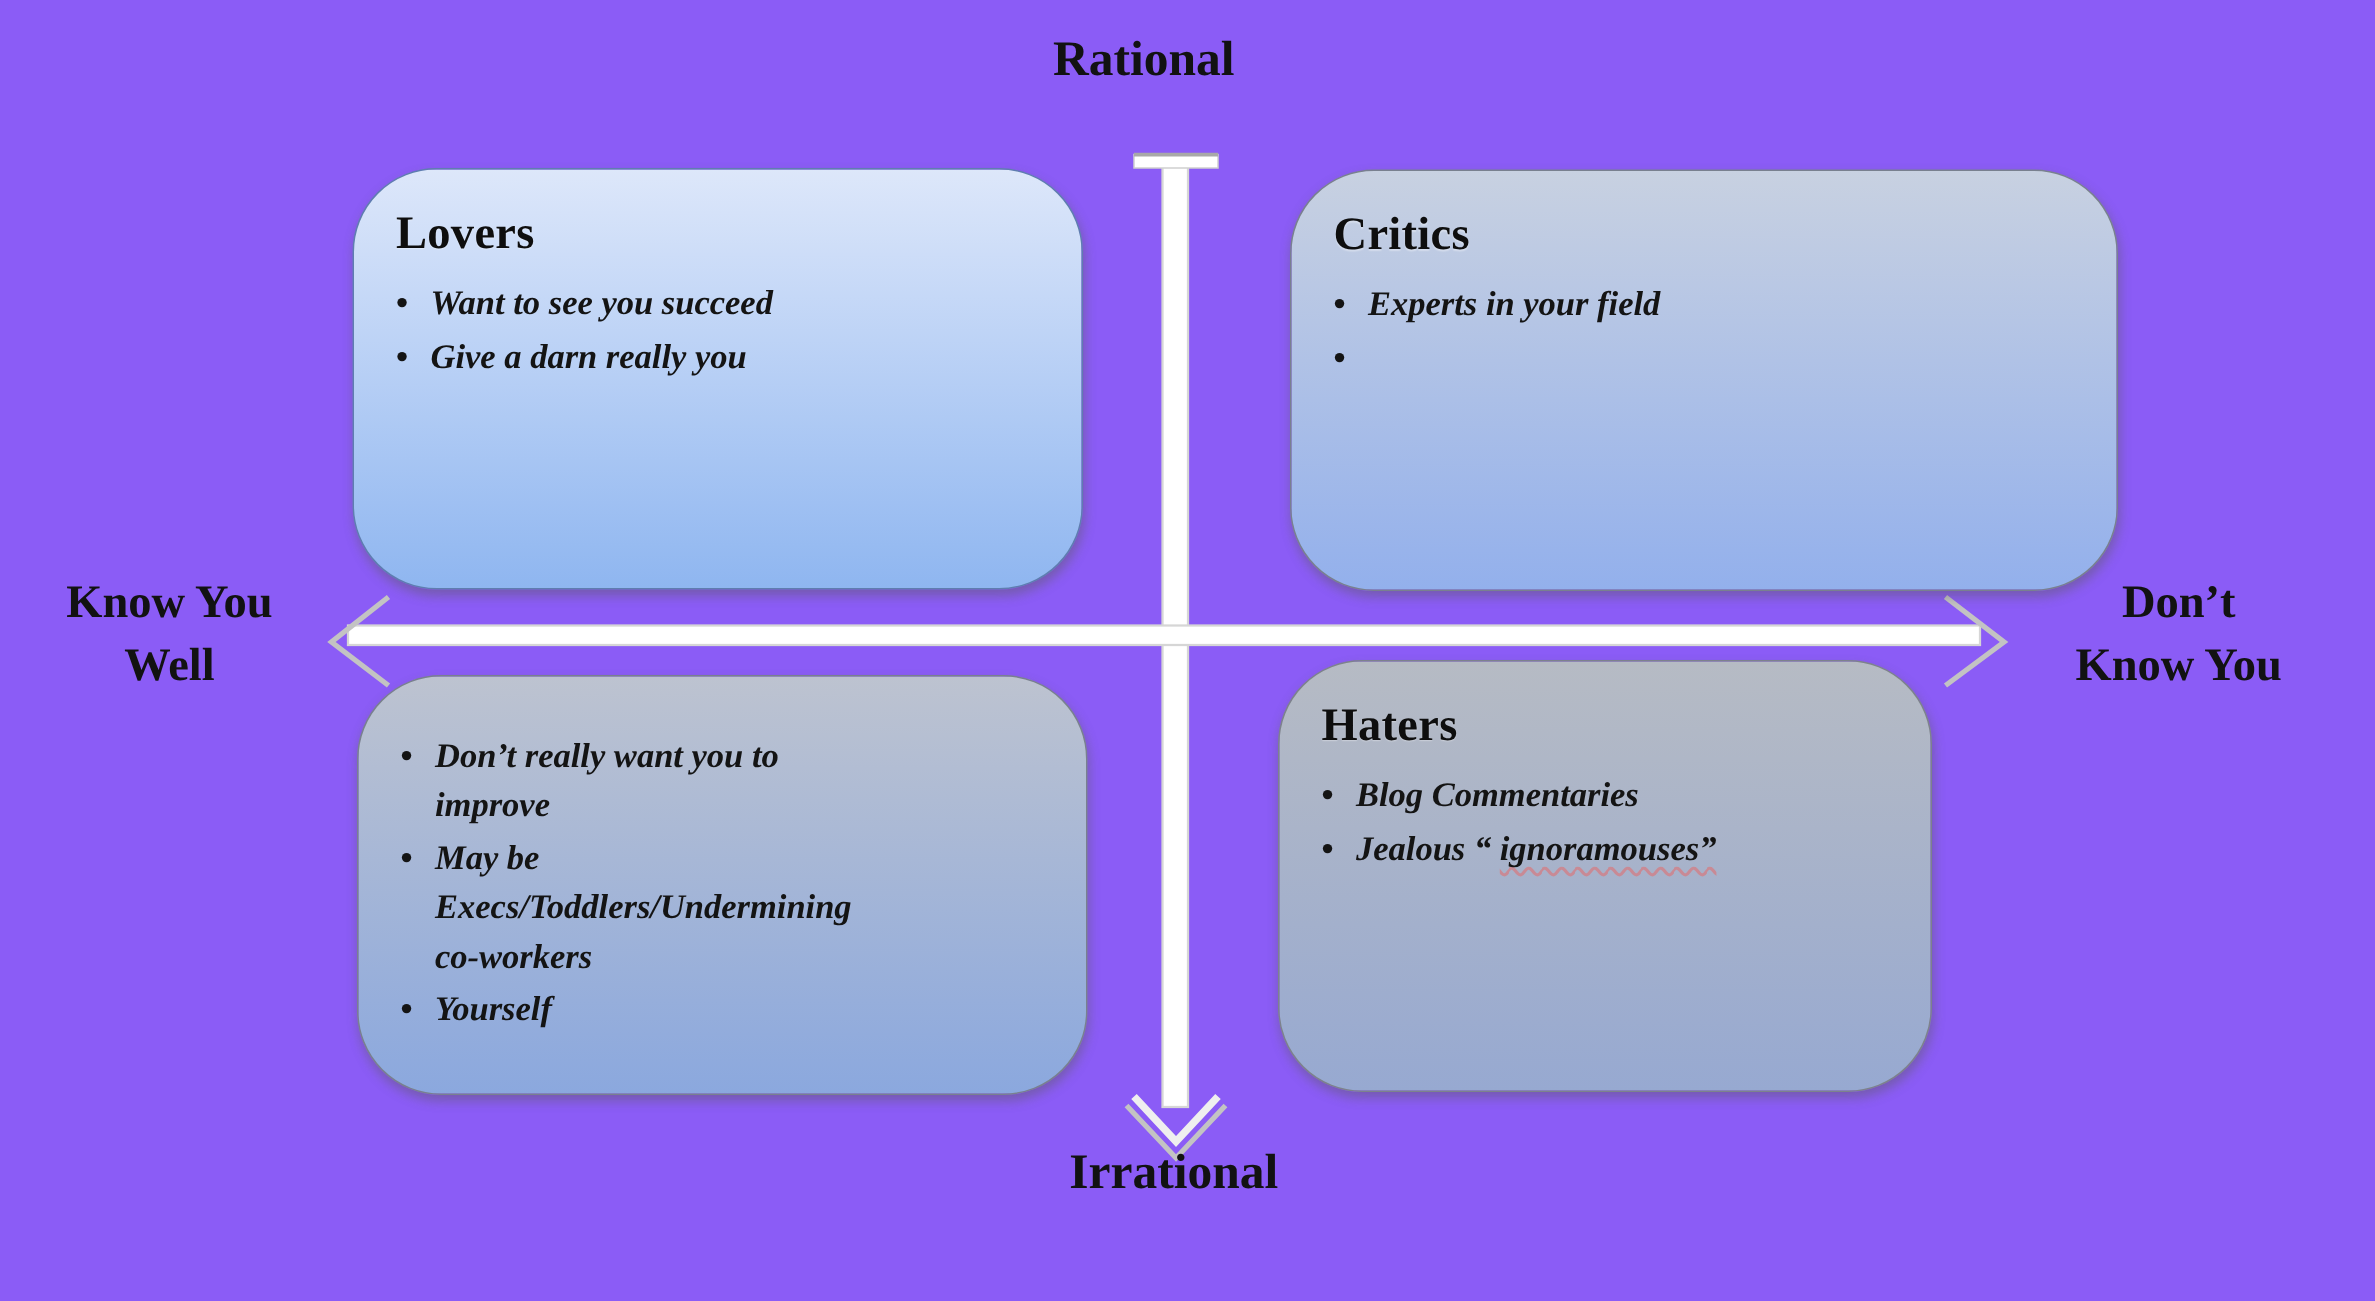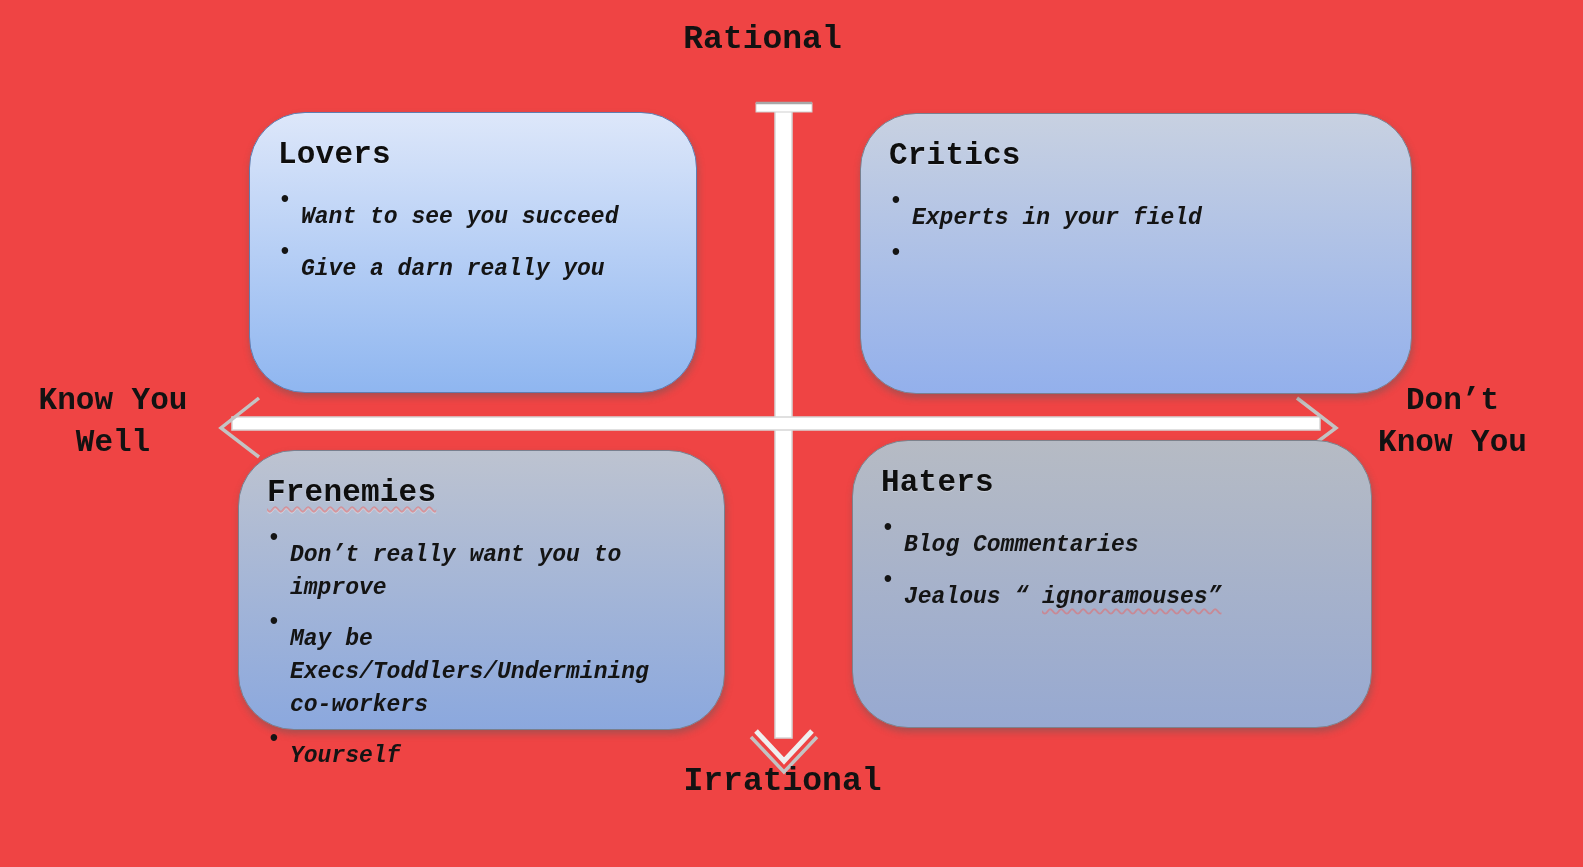"Rational" .canvas { background: #ef4444 -> #8b5cf6; font-family: Liberation Mono, monospace -> none }
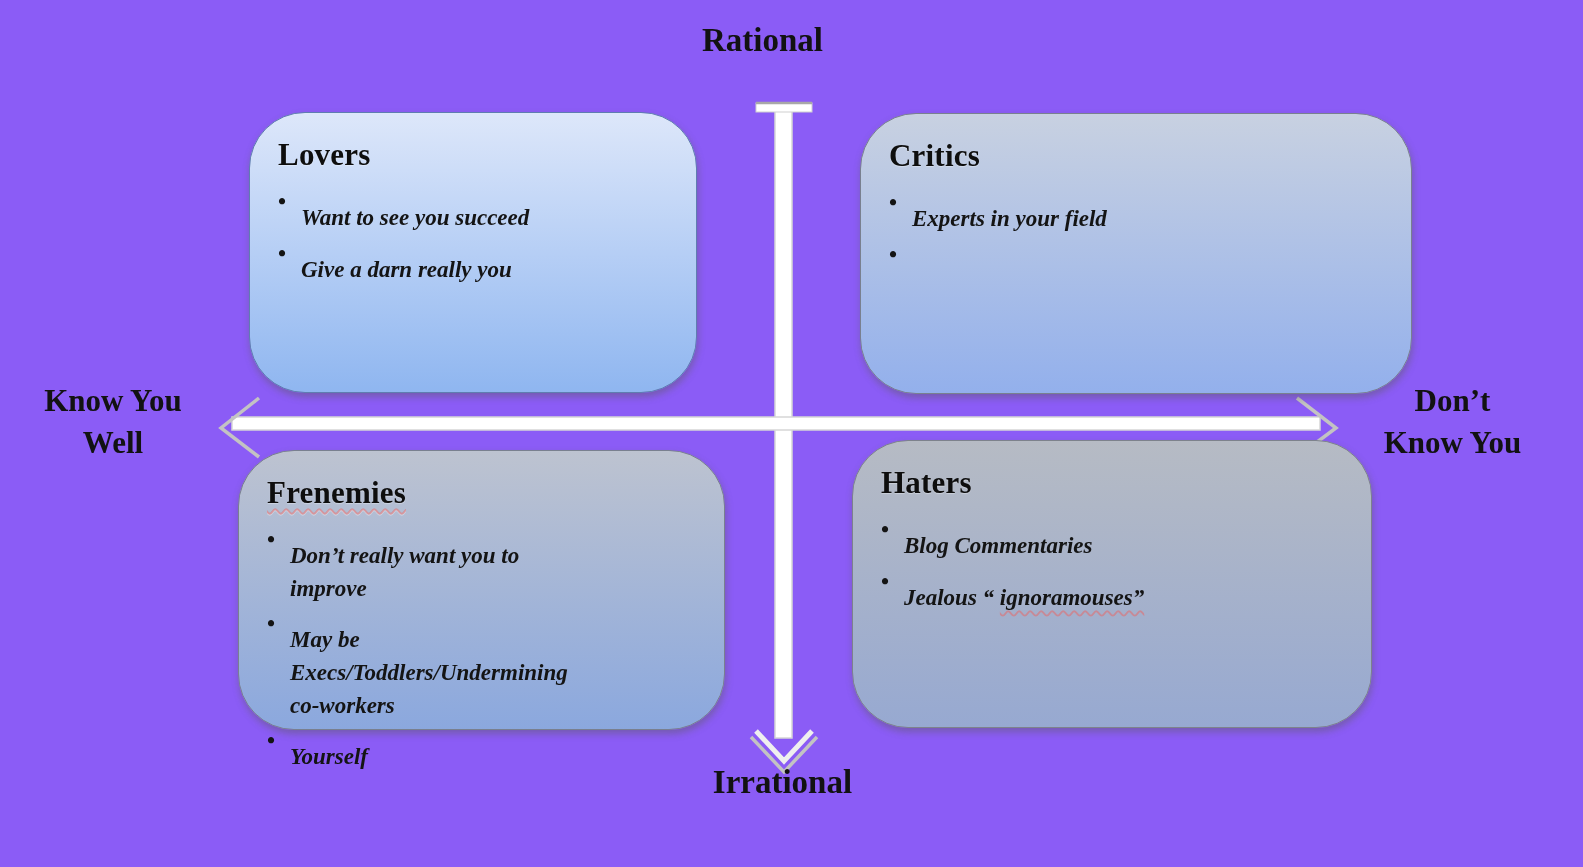"Lovers" .qbox.lovers { left: 249px -> 235px; width: 448px -> 487px }
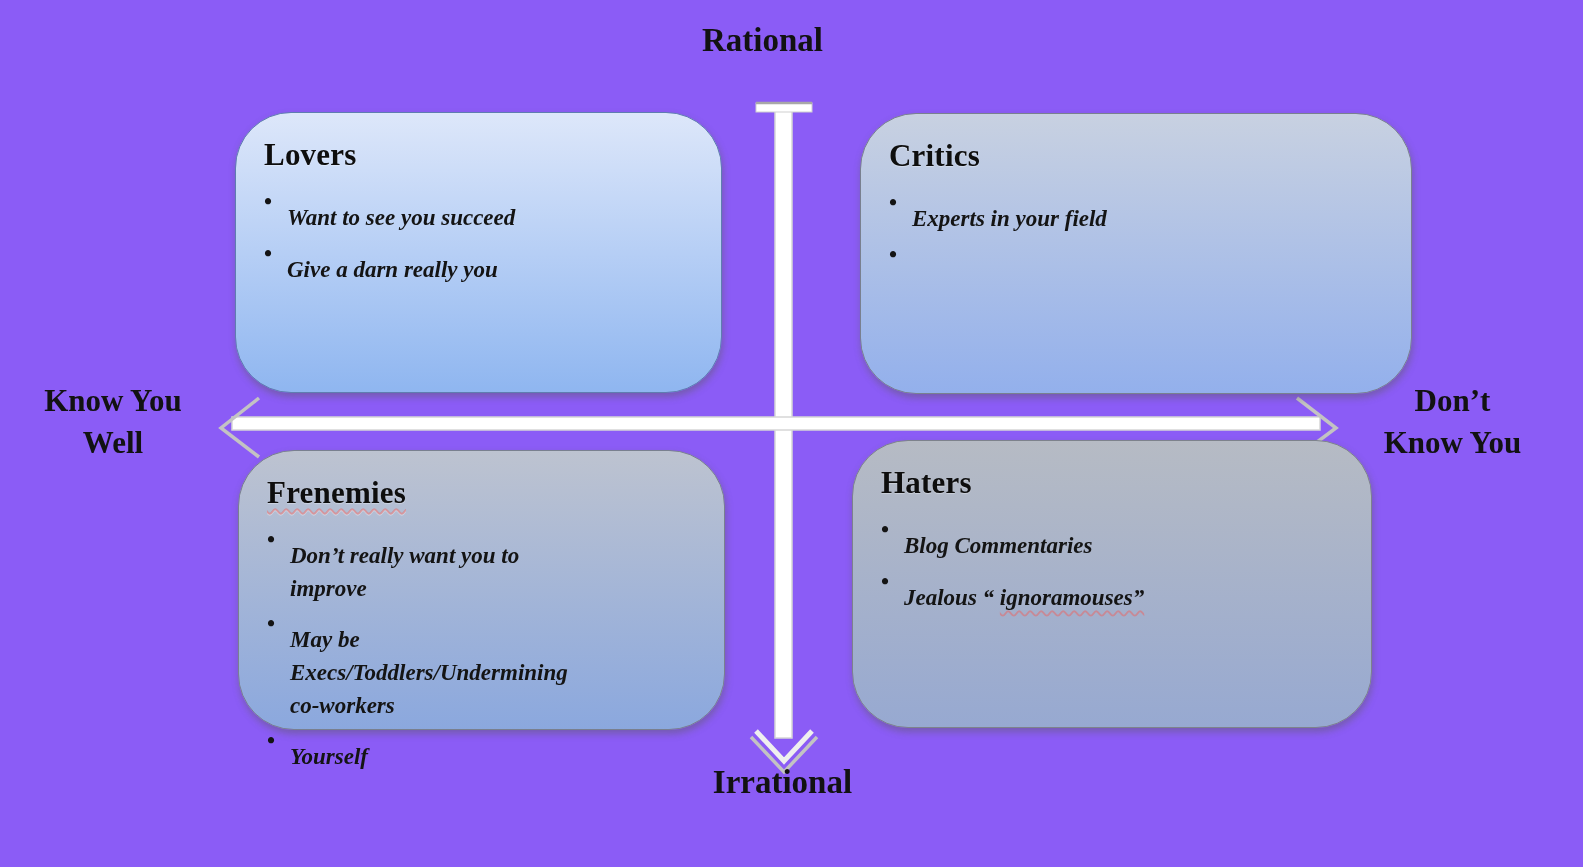"Want to see you succeed" .qlist .t { margin-top: 16px -> none }
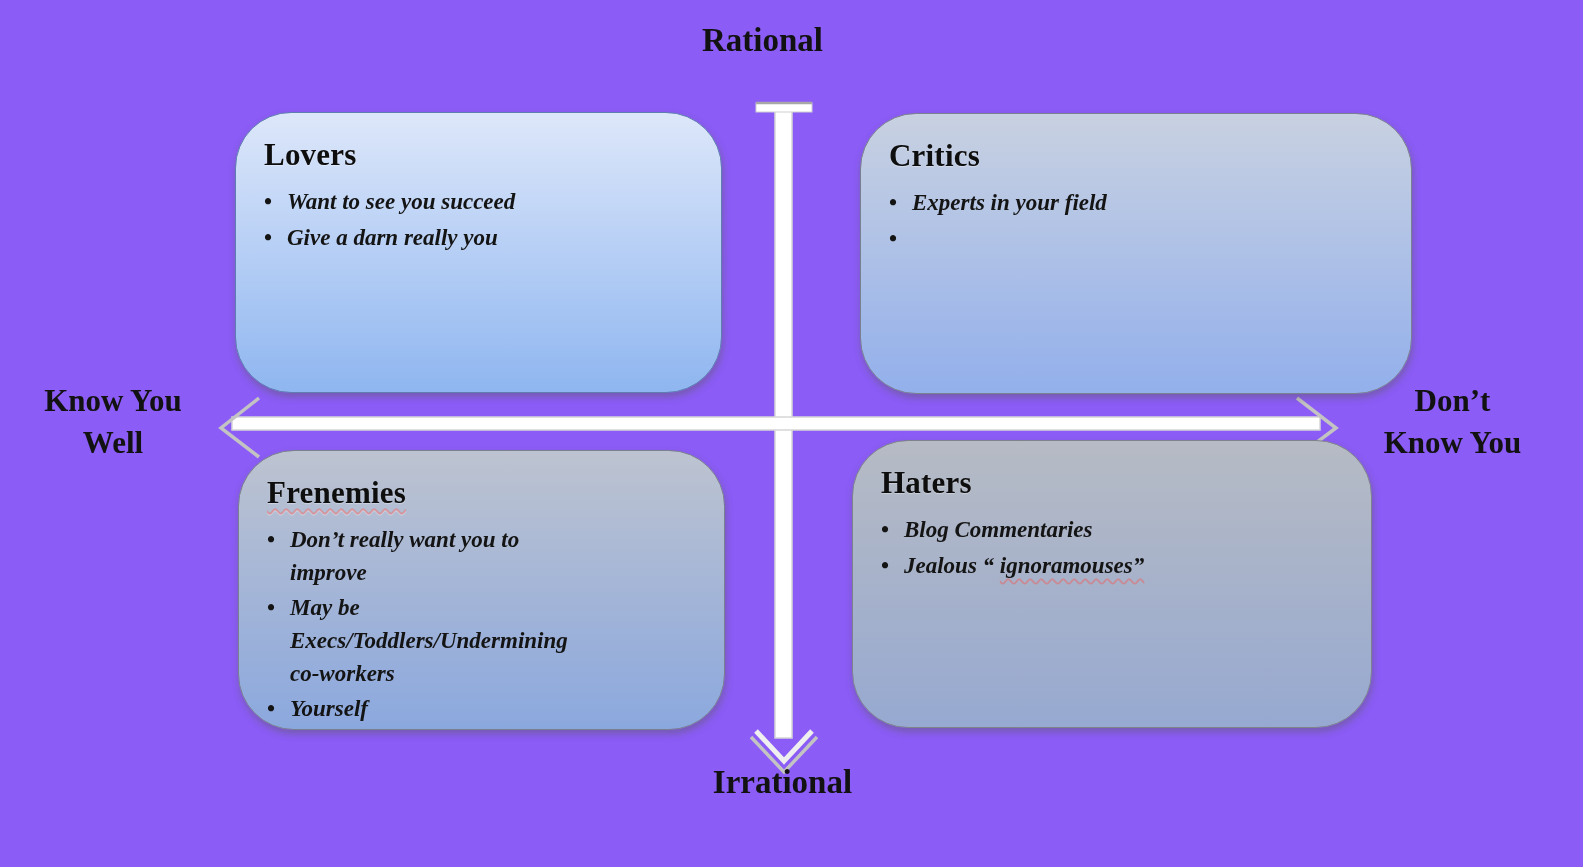"Frenemies" div.qtitle { html: <div>Frenemies</div> -> none }
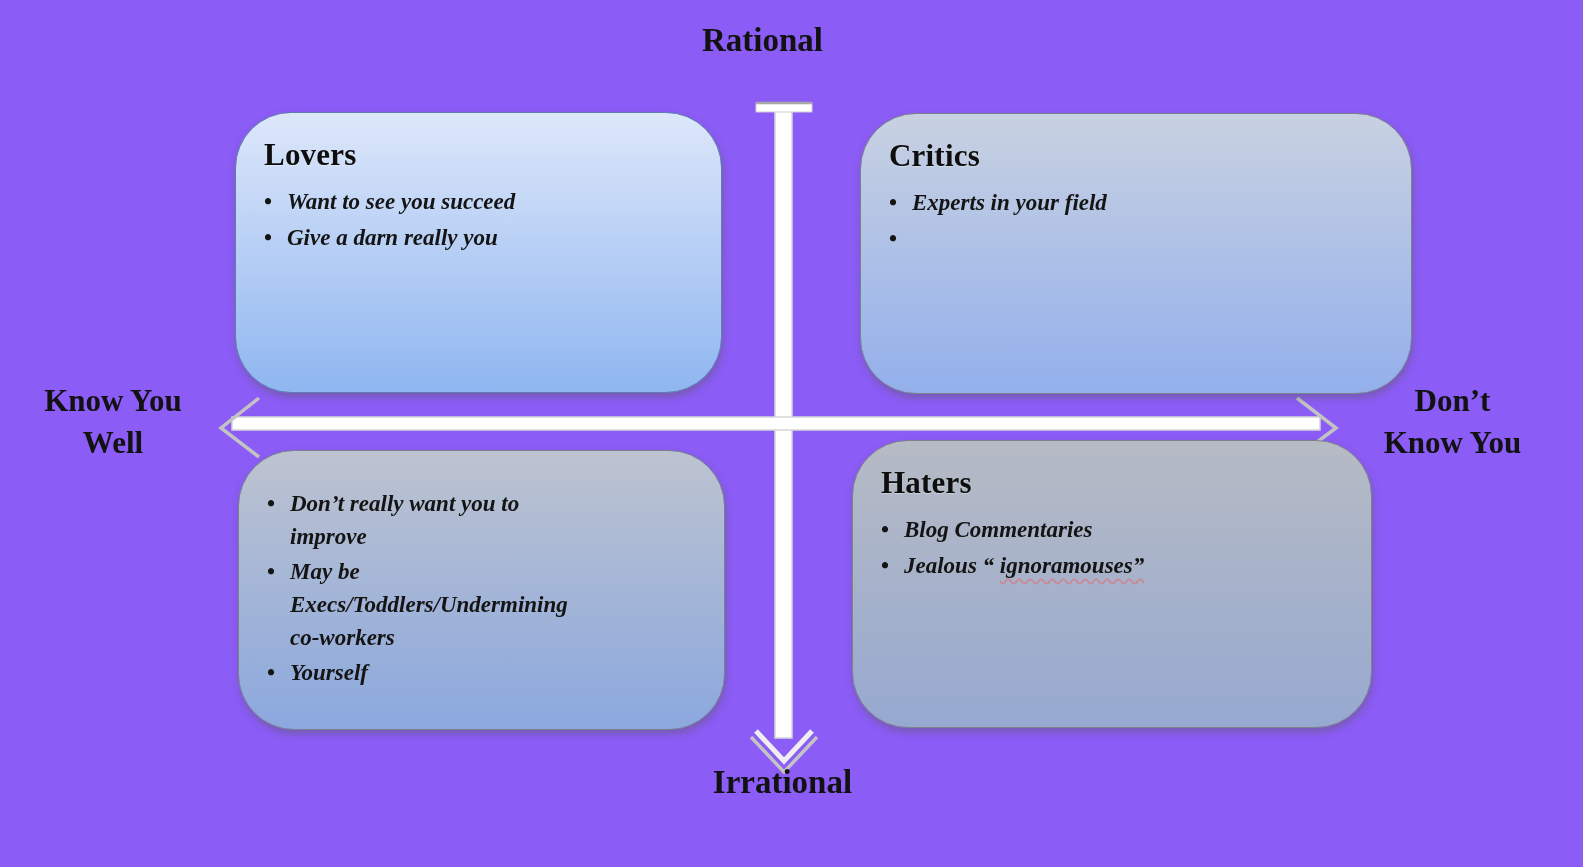"Haters" .qbox.haters { width: 520px -> 436px }
